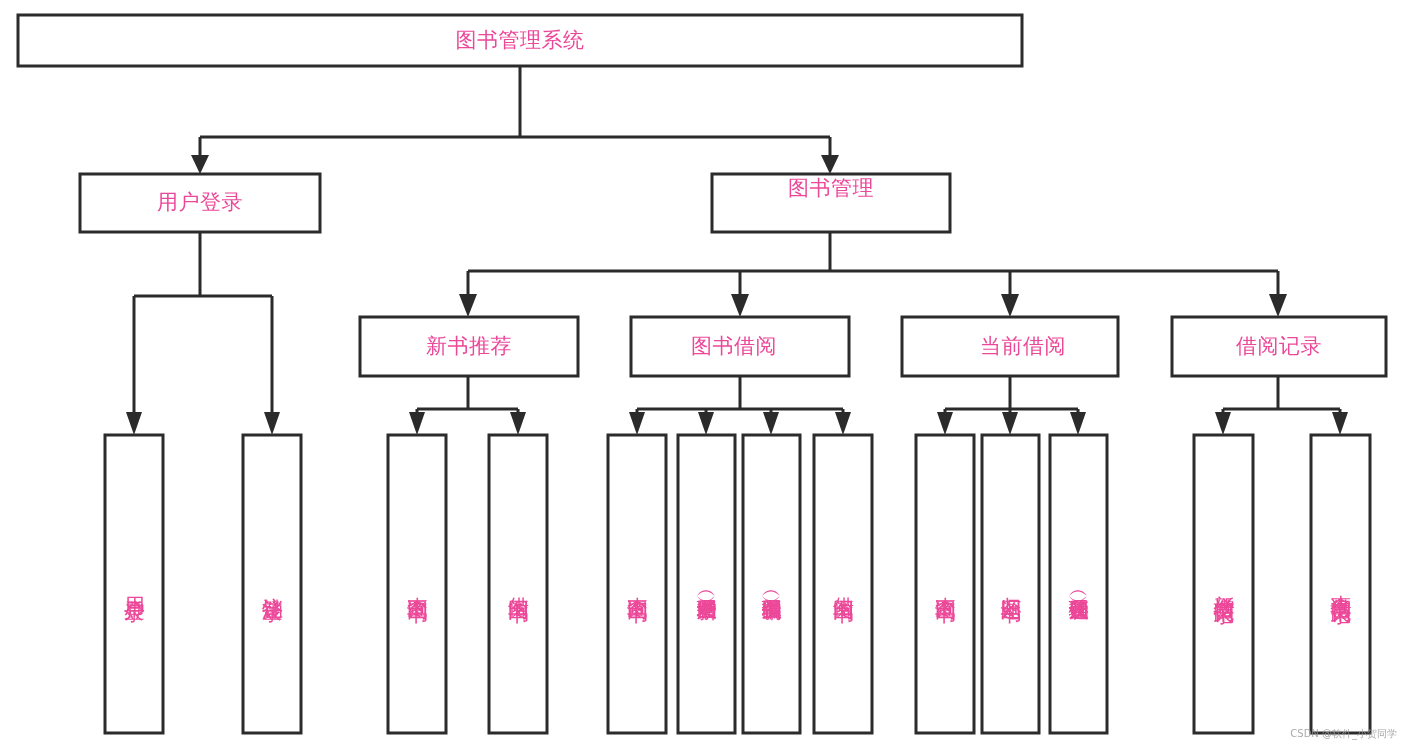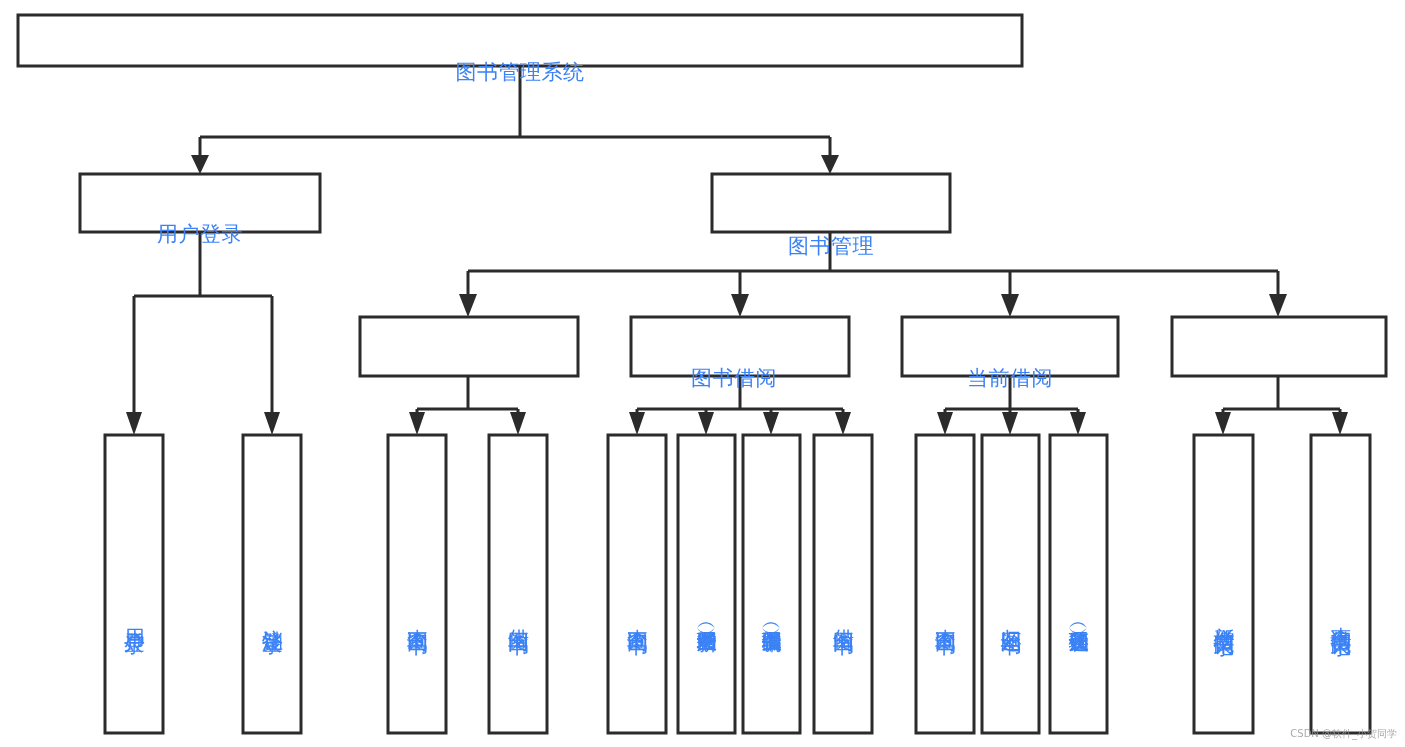"图书管理系统" .node-label { color: #3b82f6 -> #ec4899; margin-top: 32px -> none }
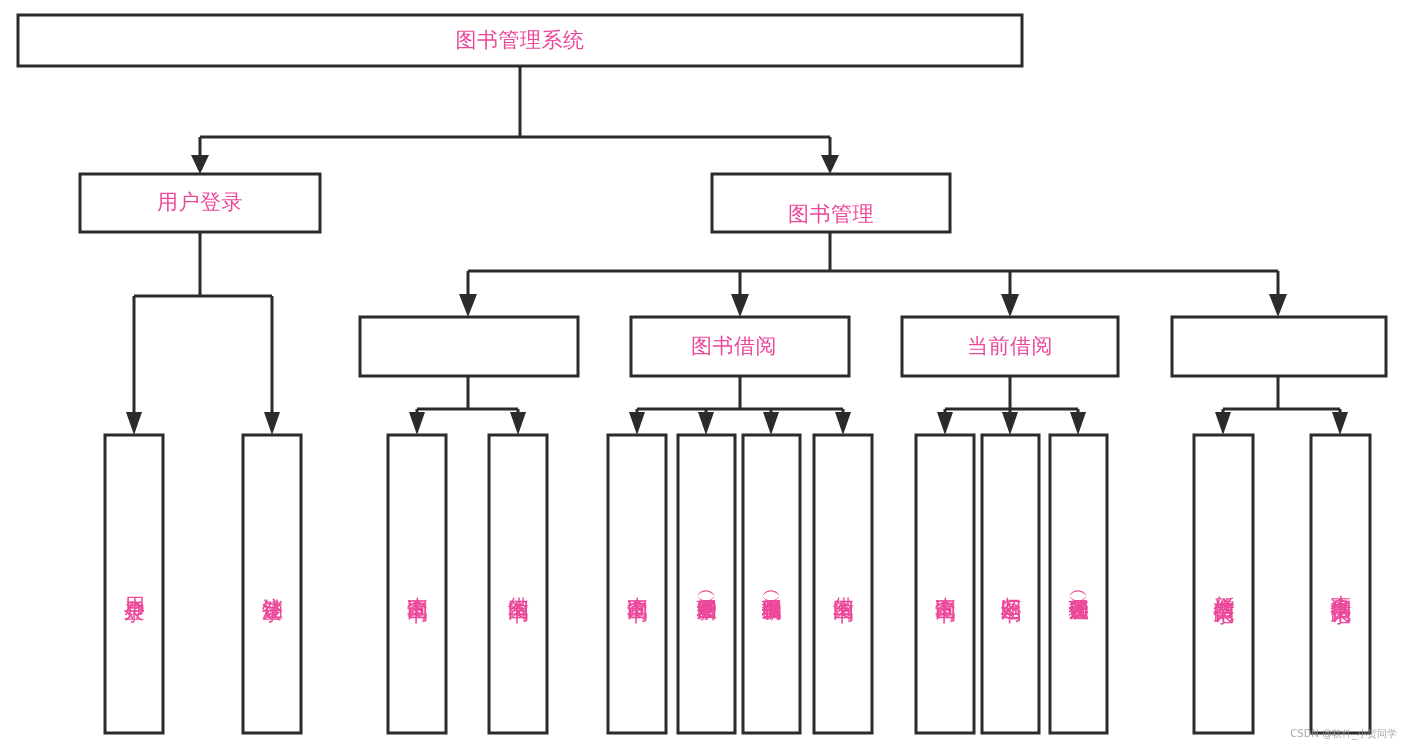"图书管理" div.node-label { top: 186px -> 160px }
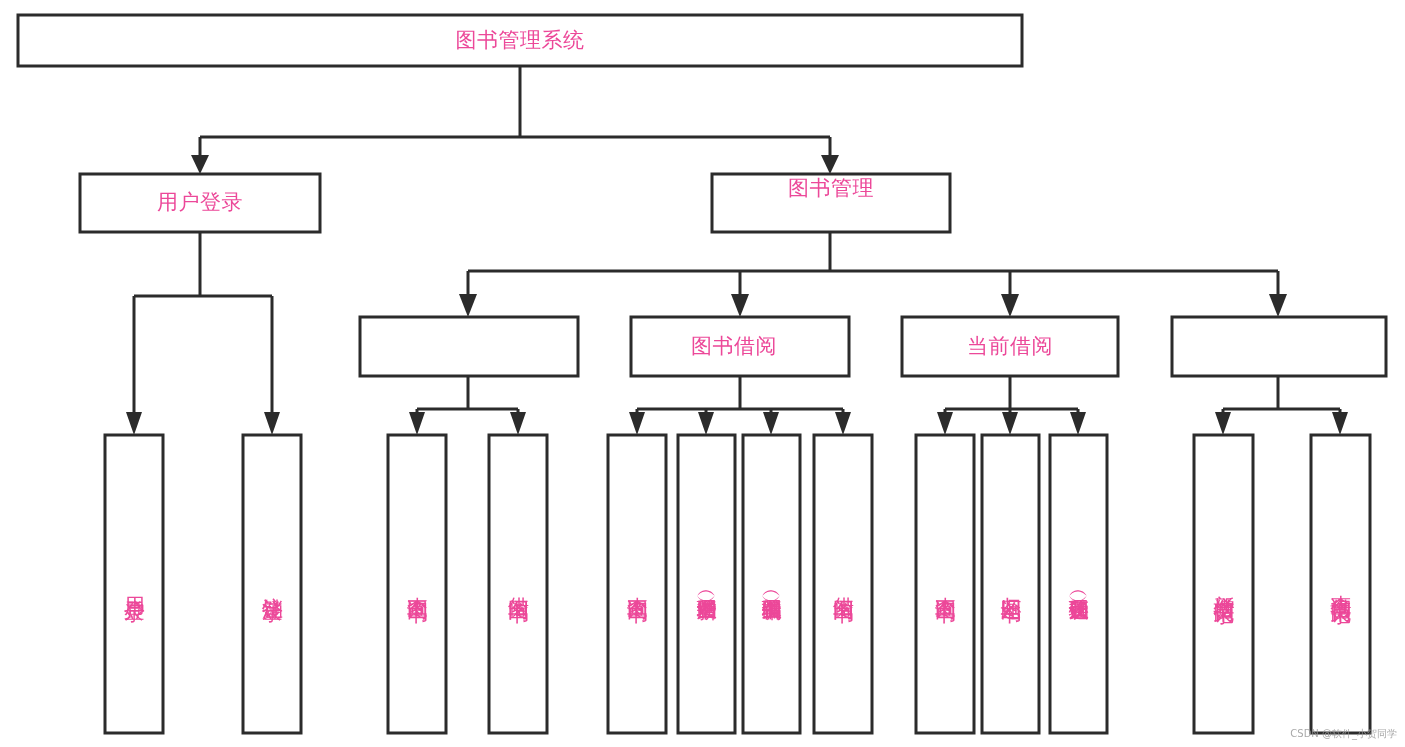"新书推荐" div.node-label { html: none -> <div>新书推荐</div> }
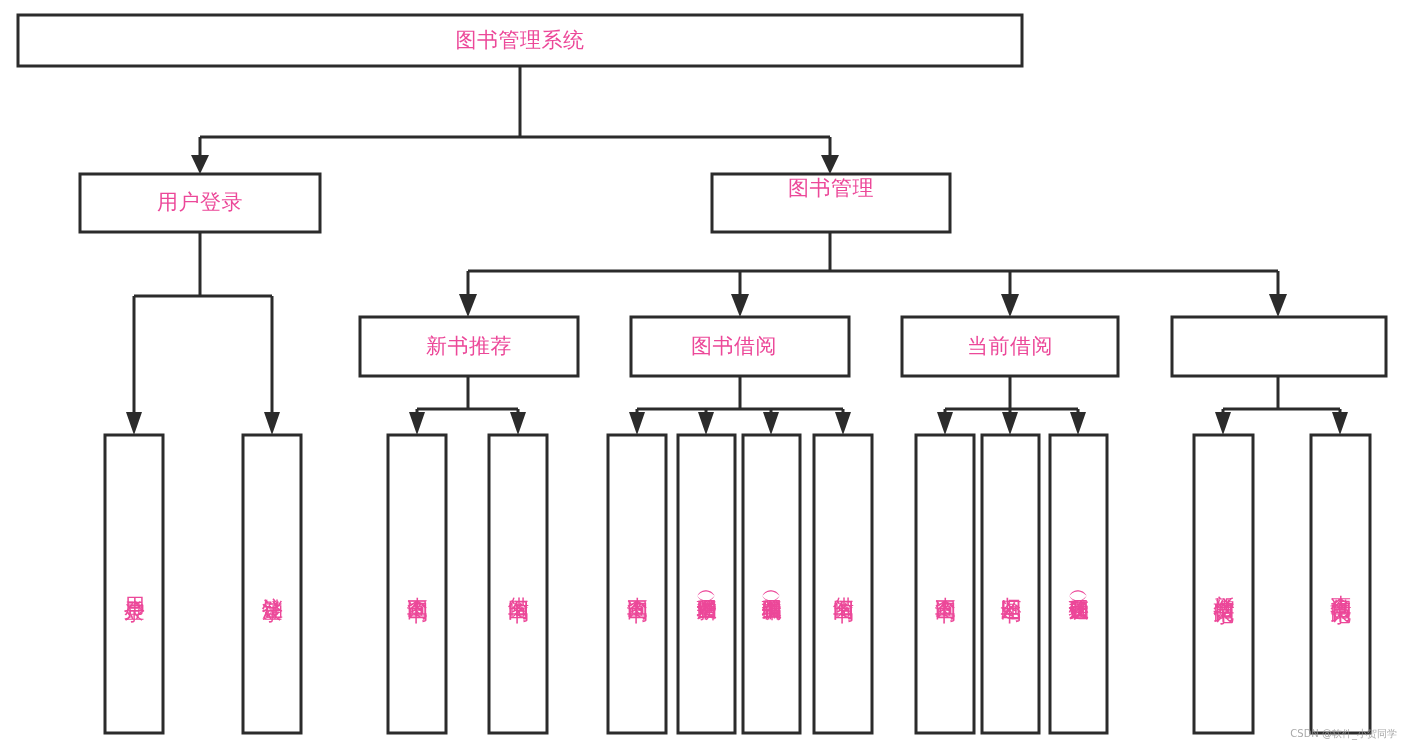"当前借阅" div.node-label { padding-left: none -> 13px }
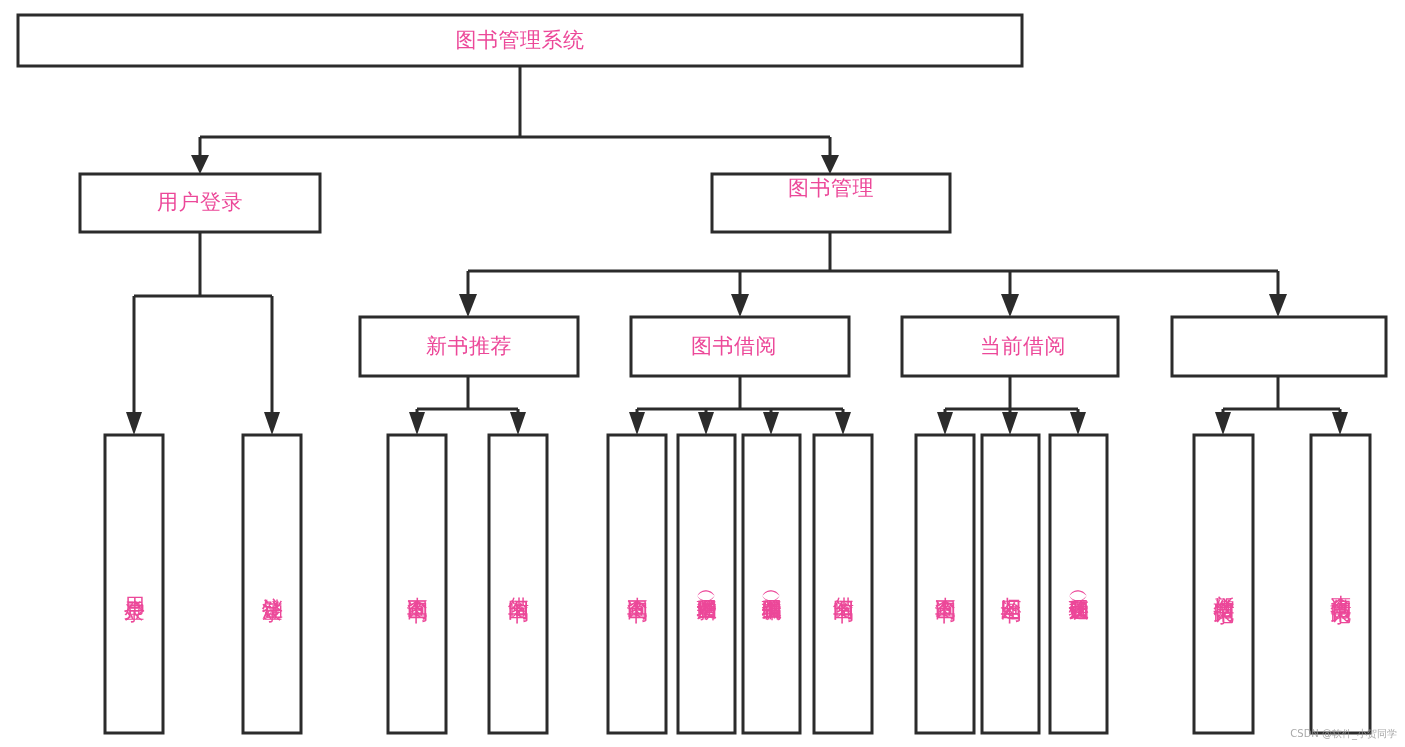"借阅记录" div.node-label { html: none -> <div>借阅记录</div> }
